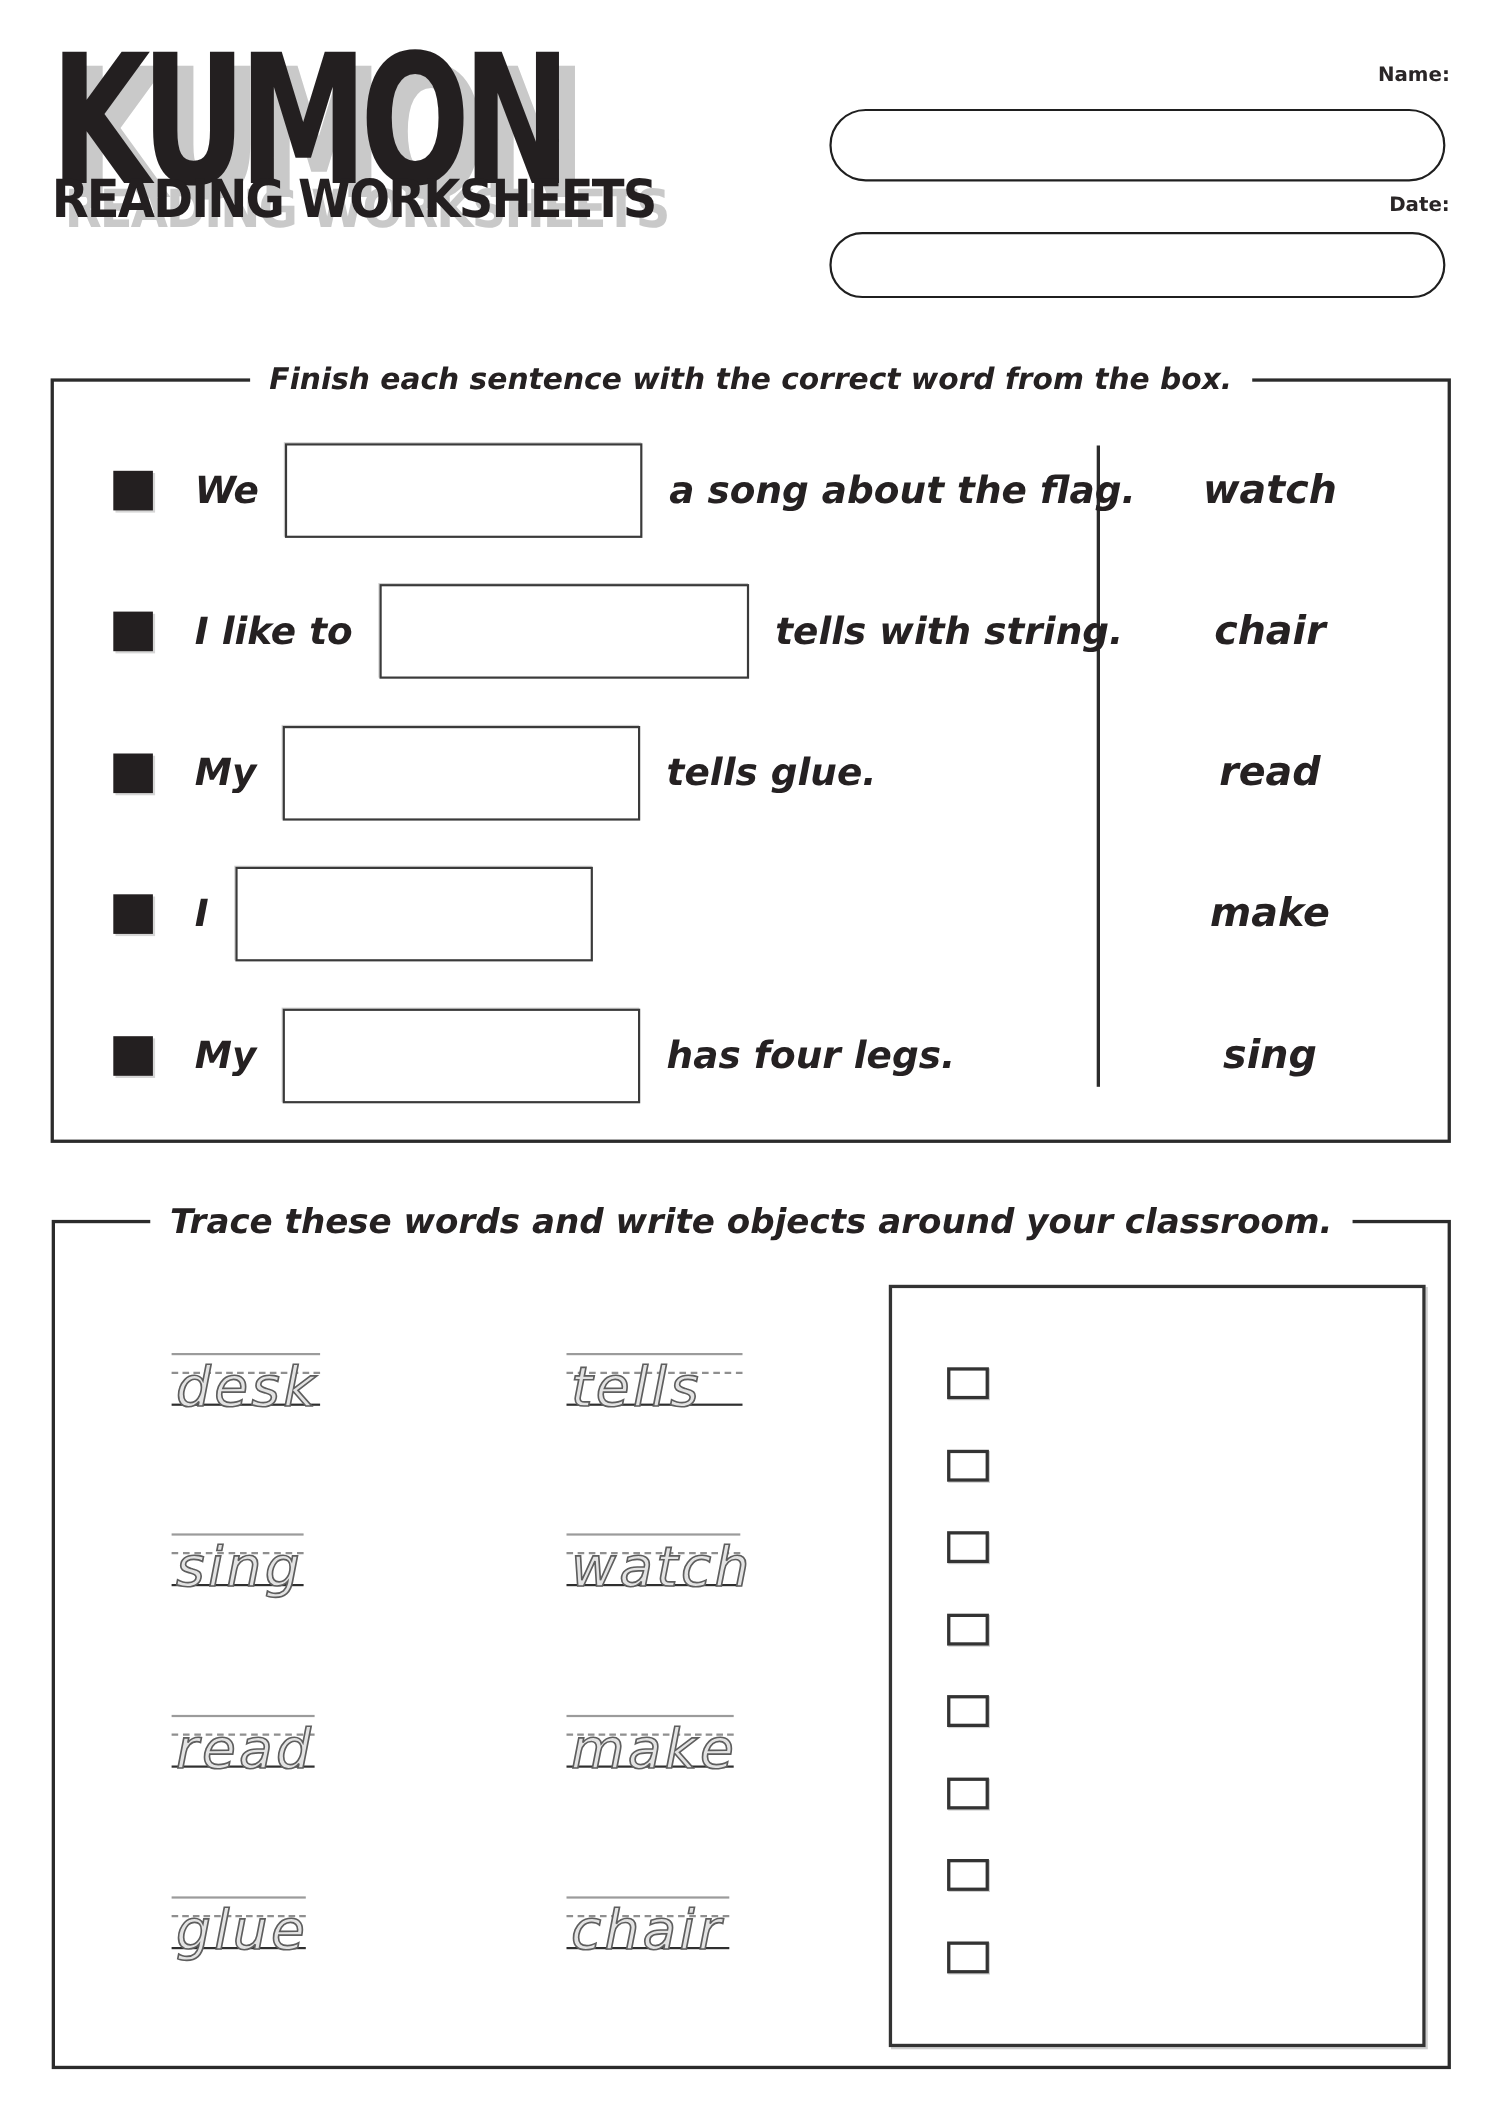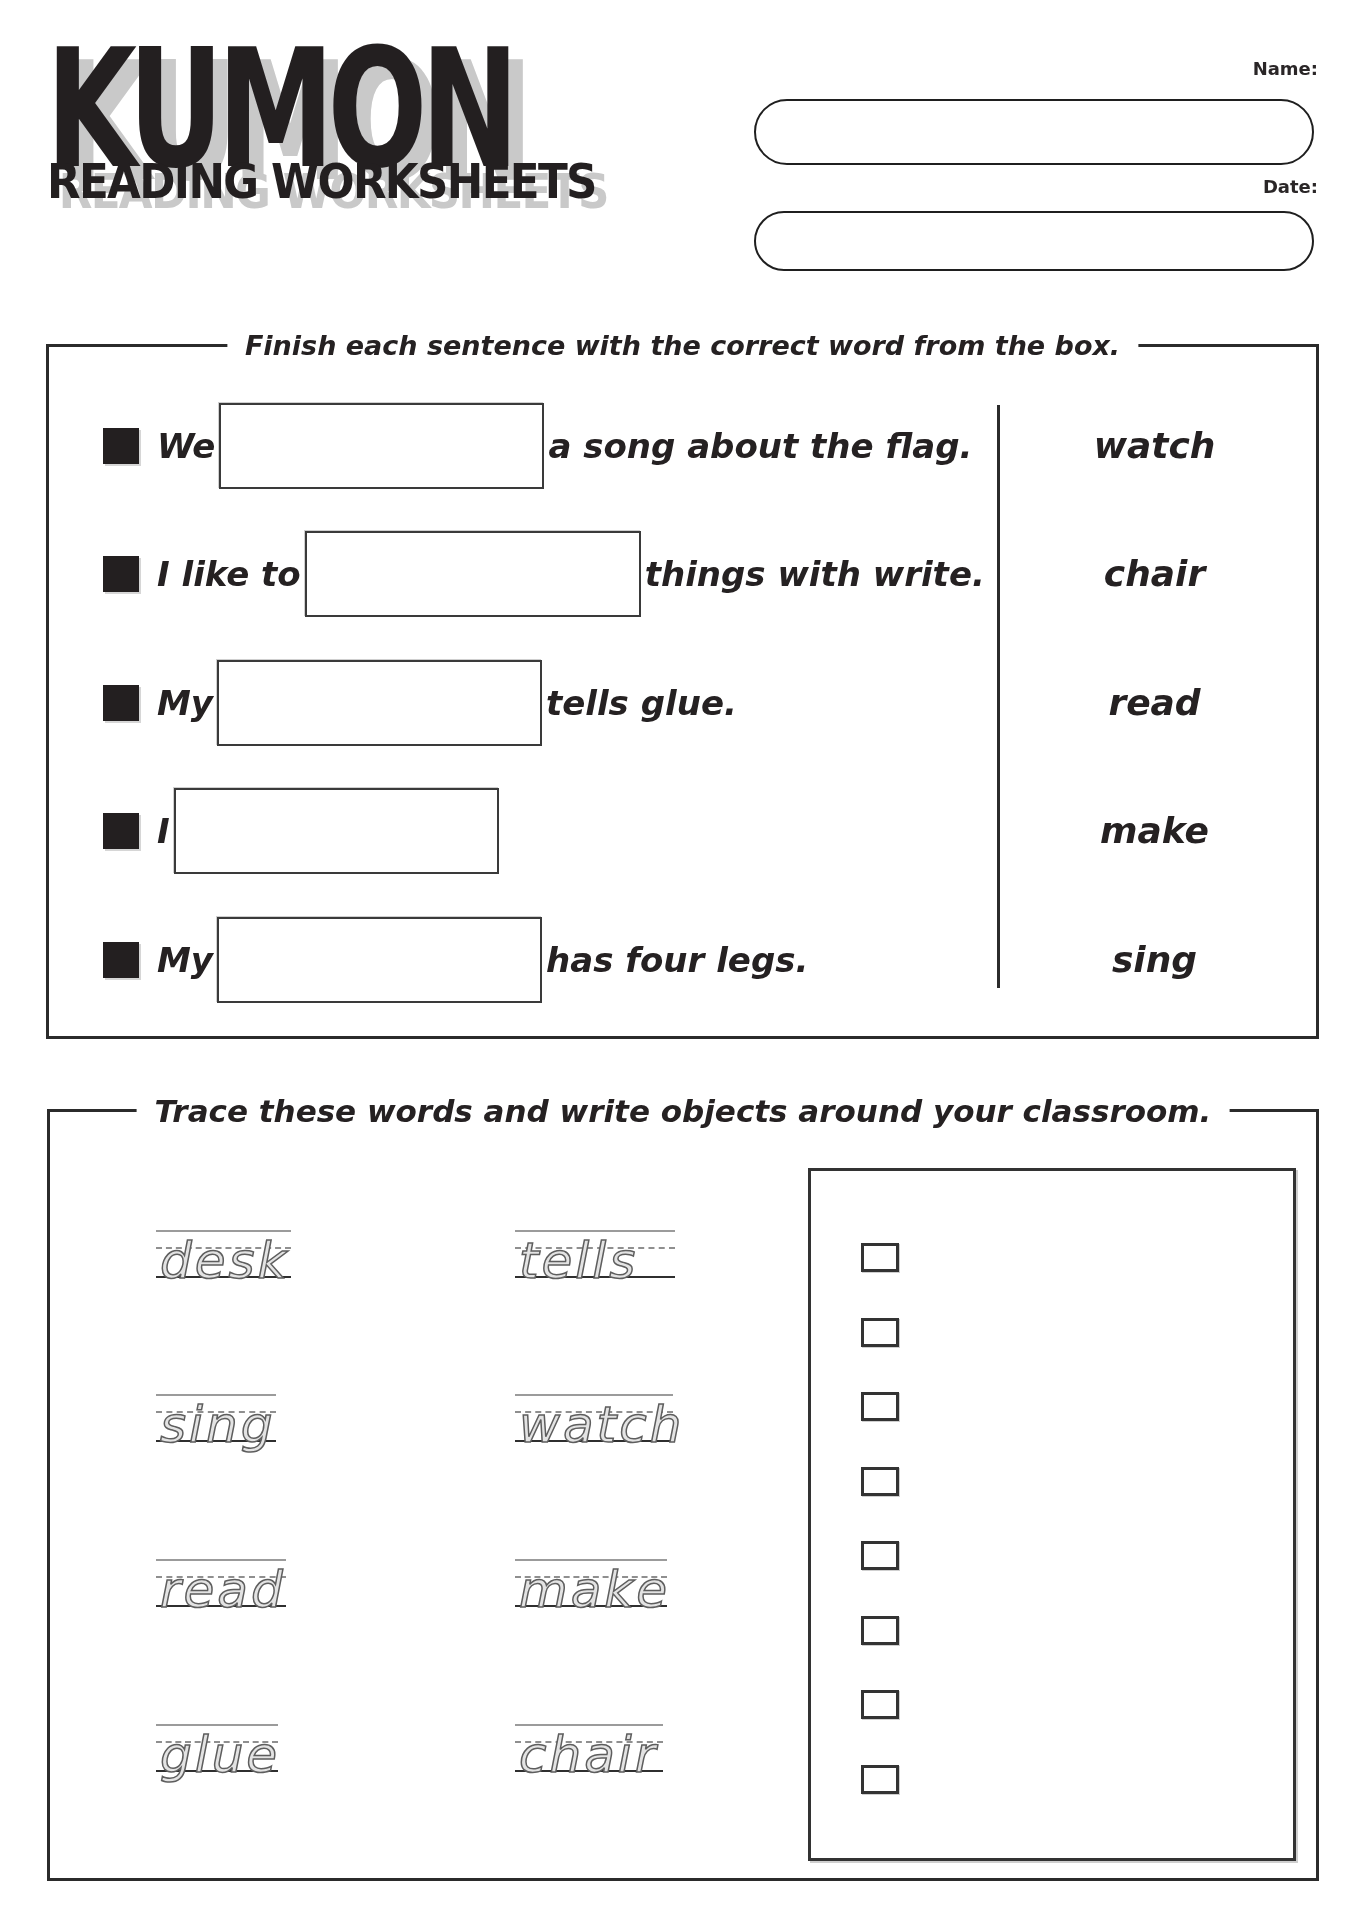"We" .s1-row { column-gap: 4px -> 24px }
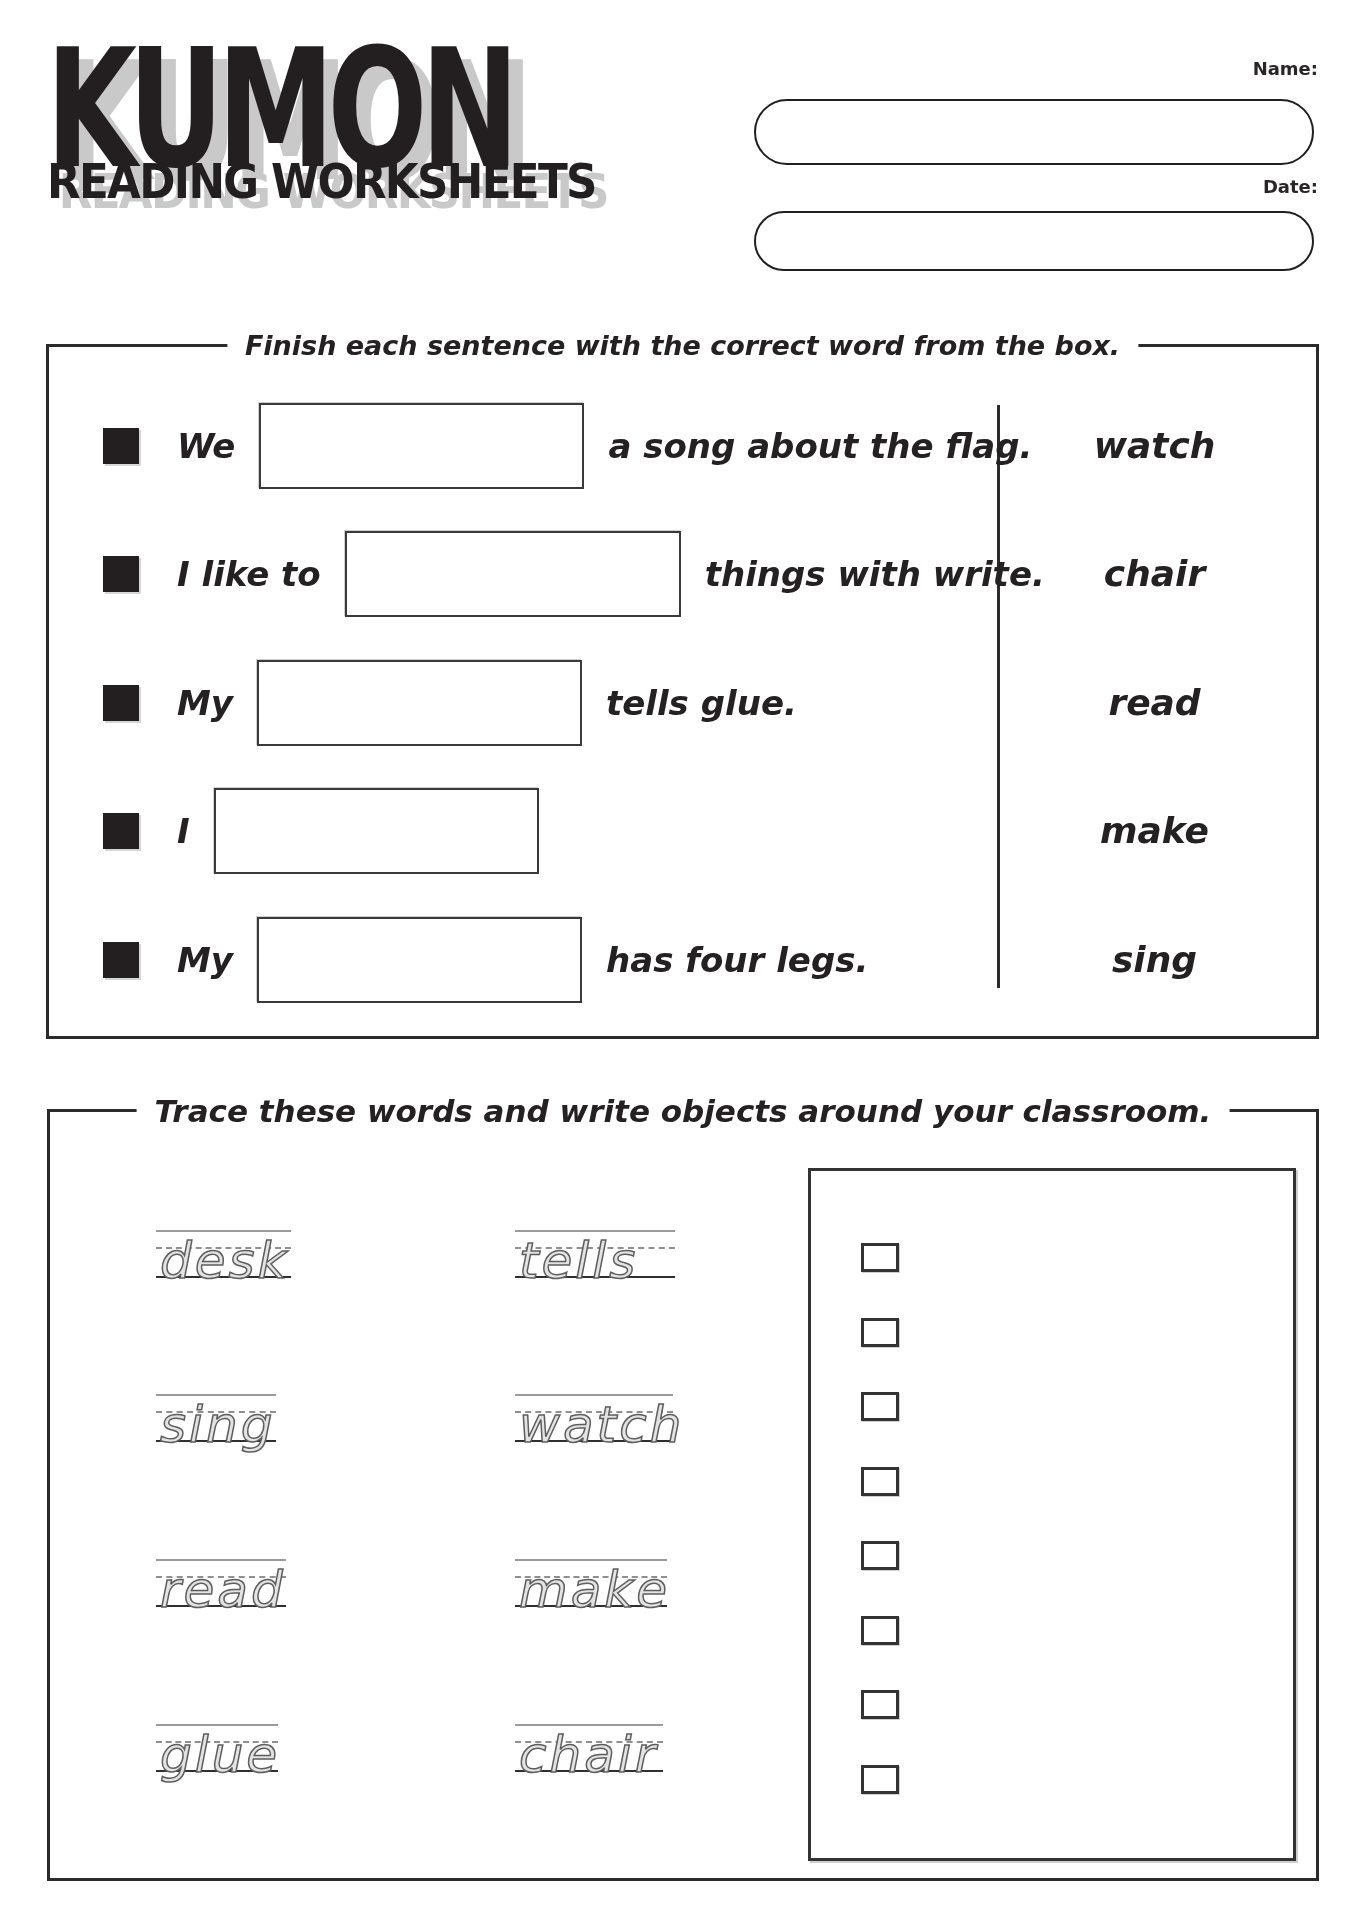"things with write." span.stext { text: things with write -> tells with string }
